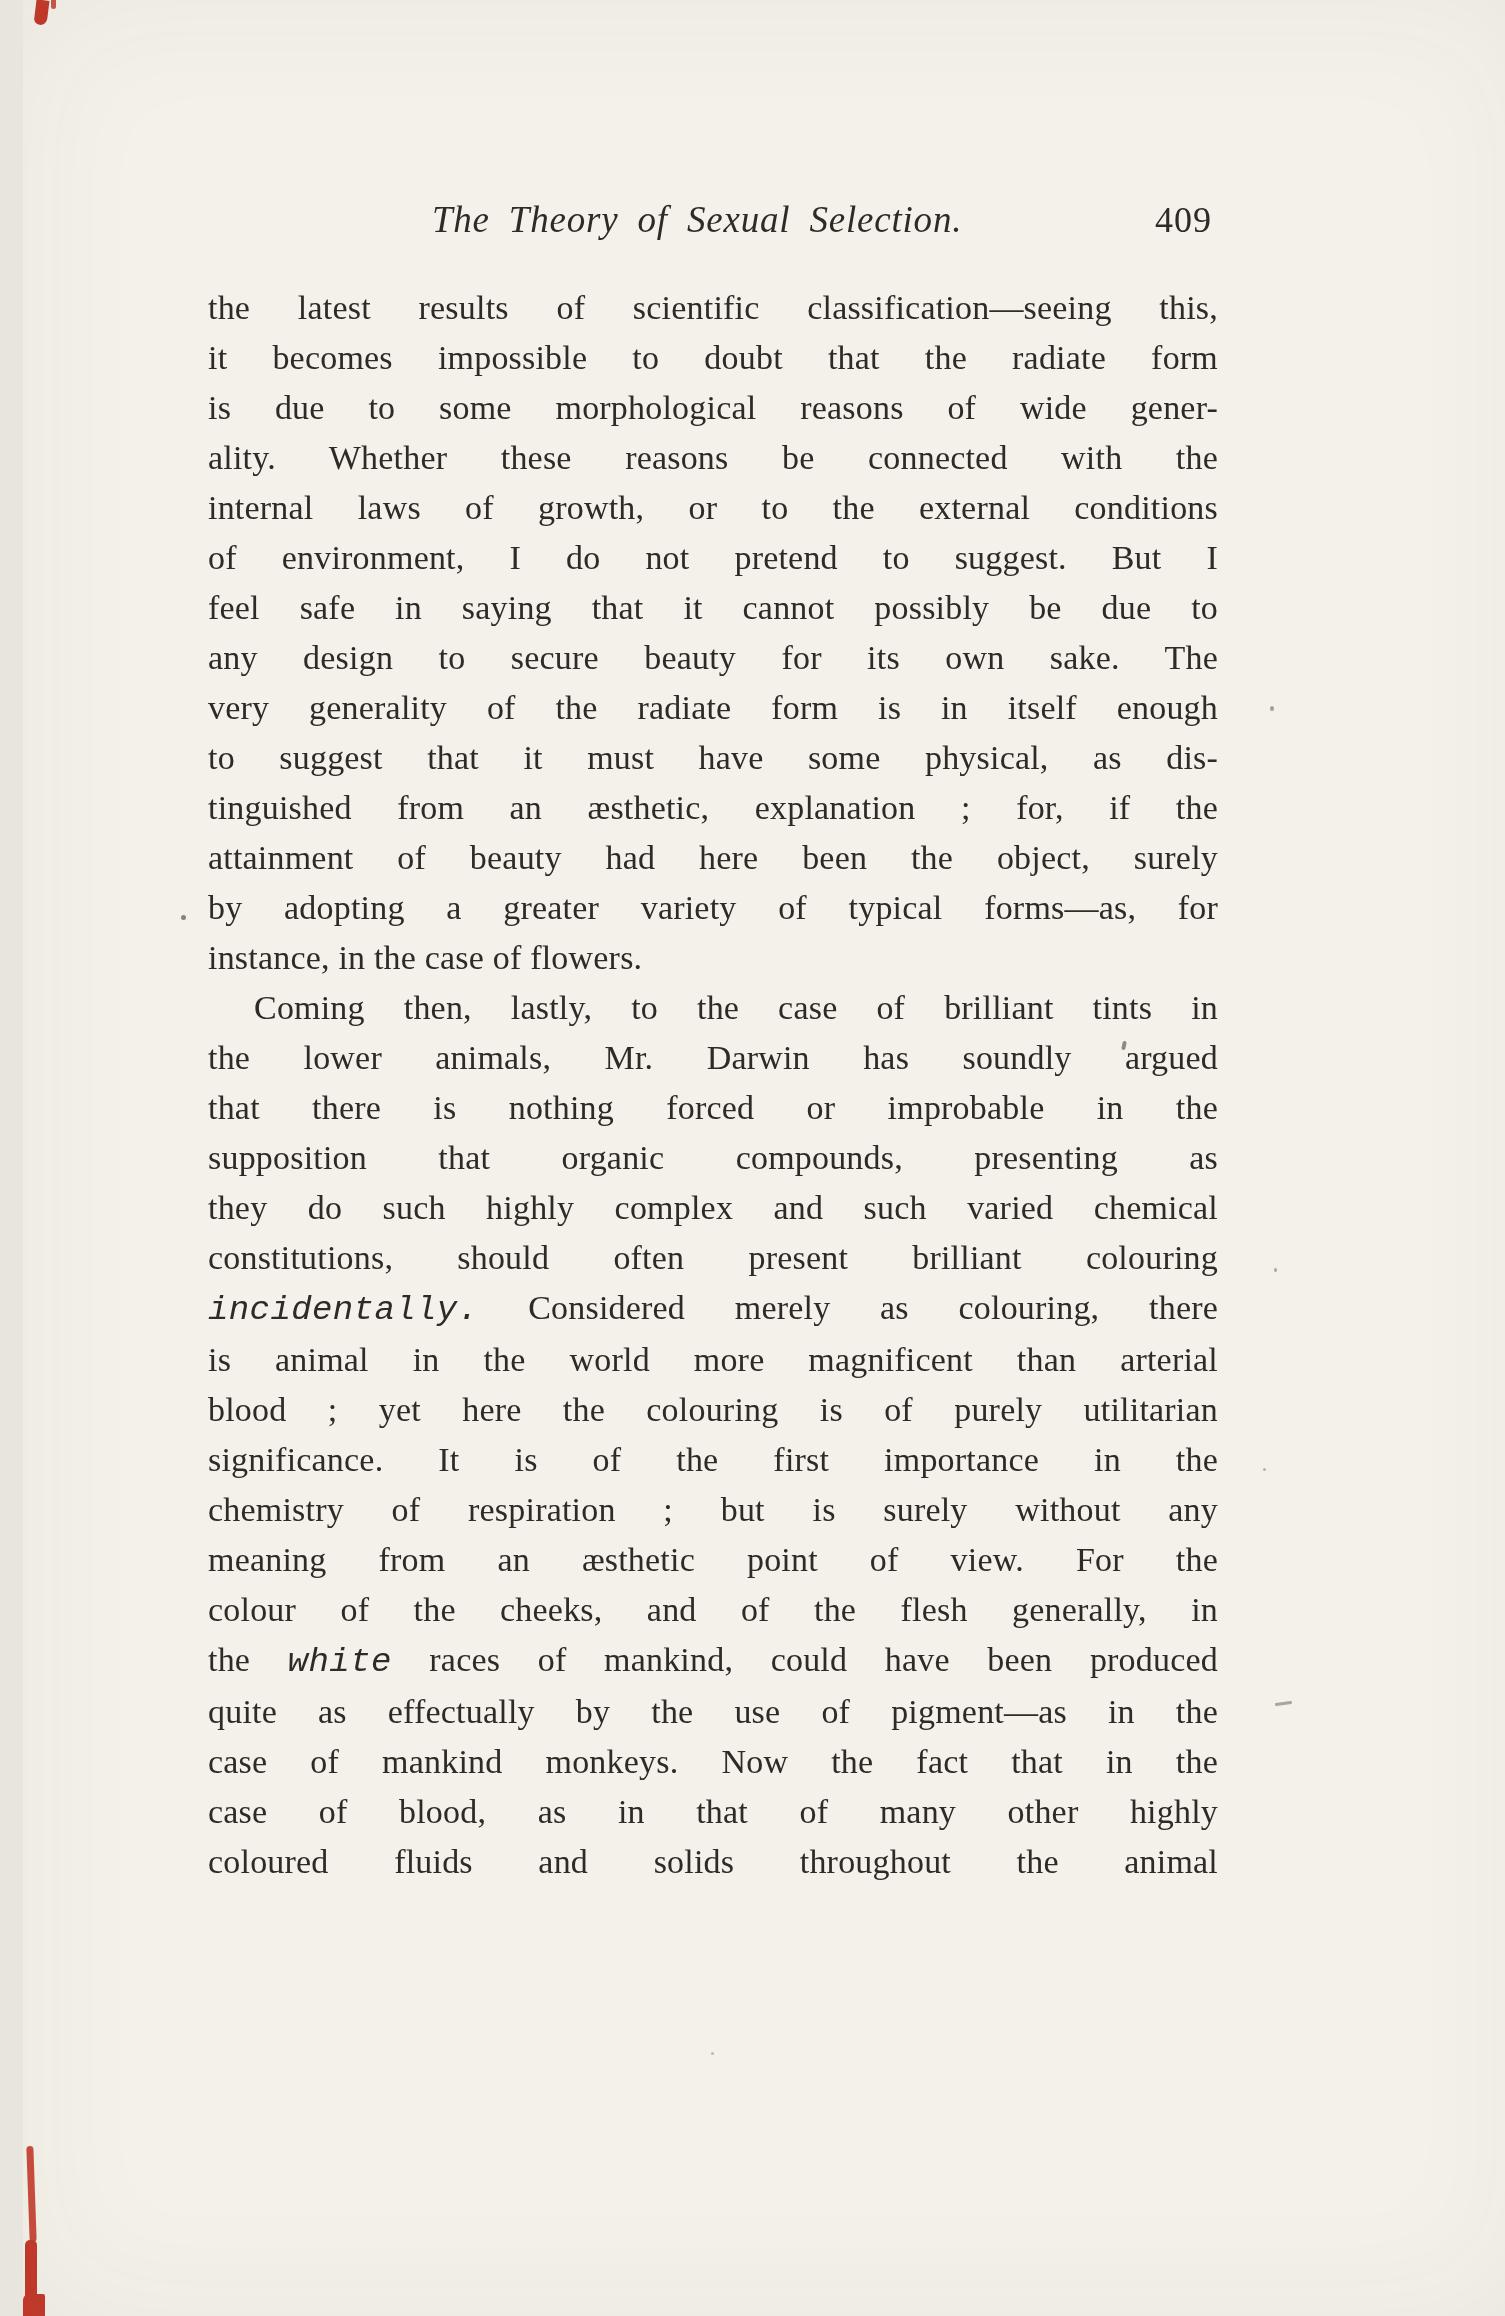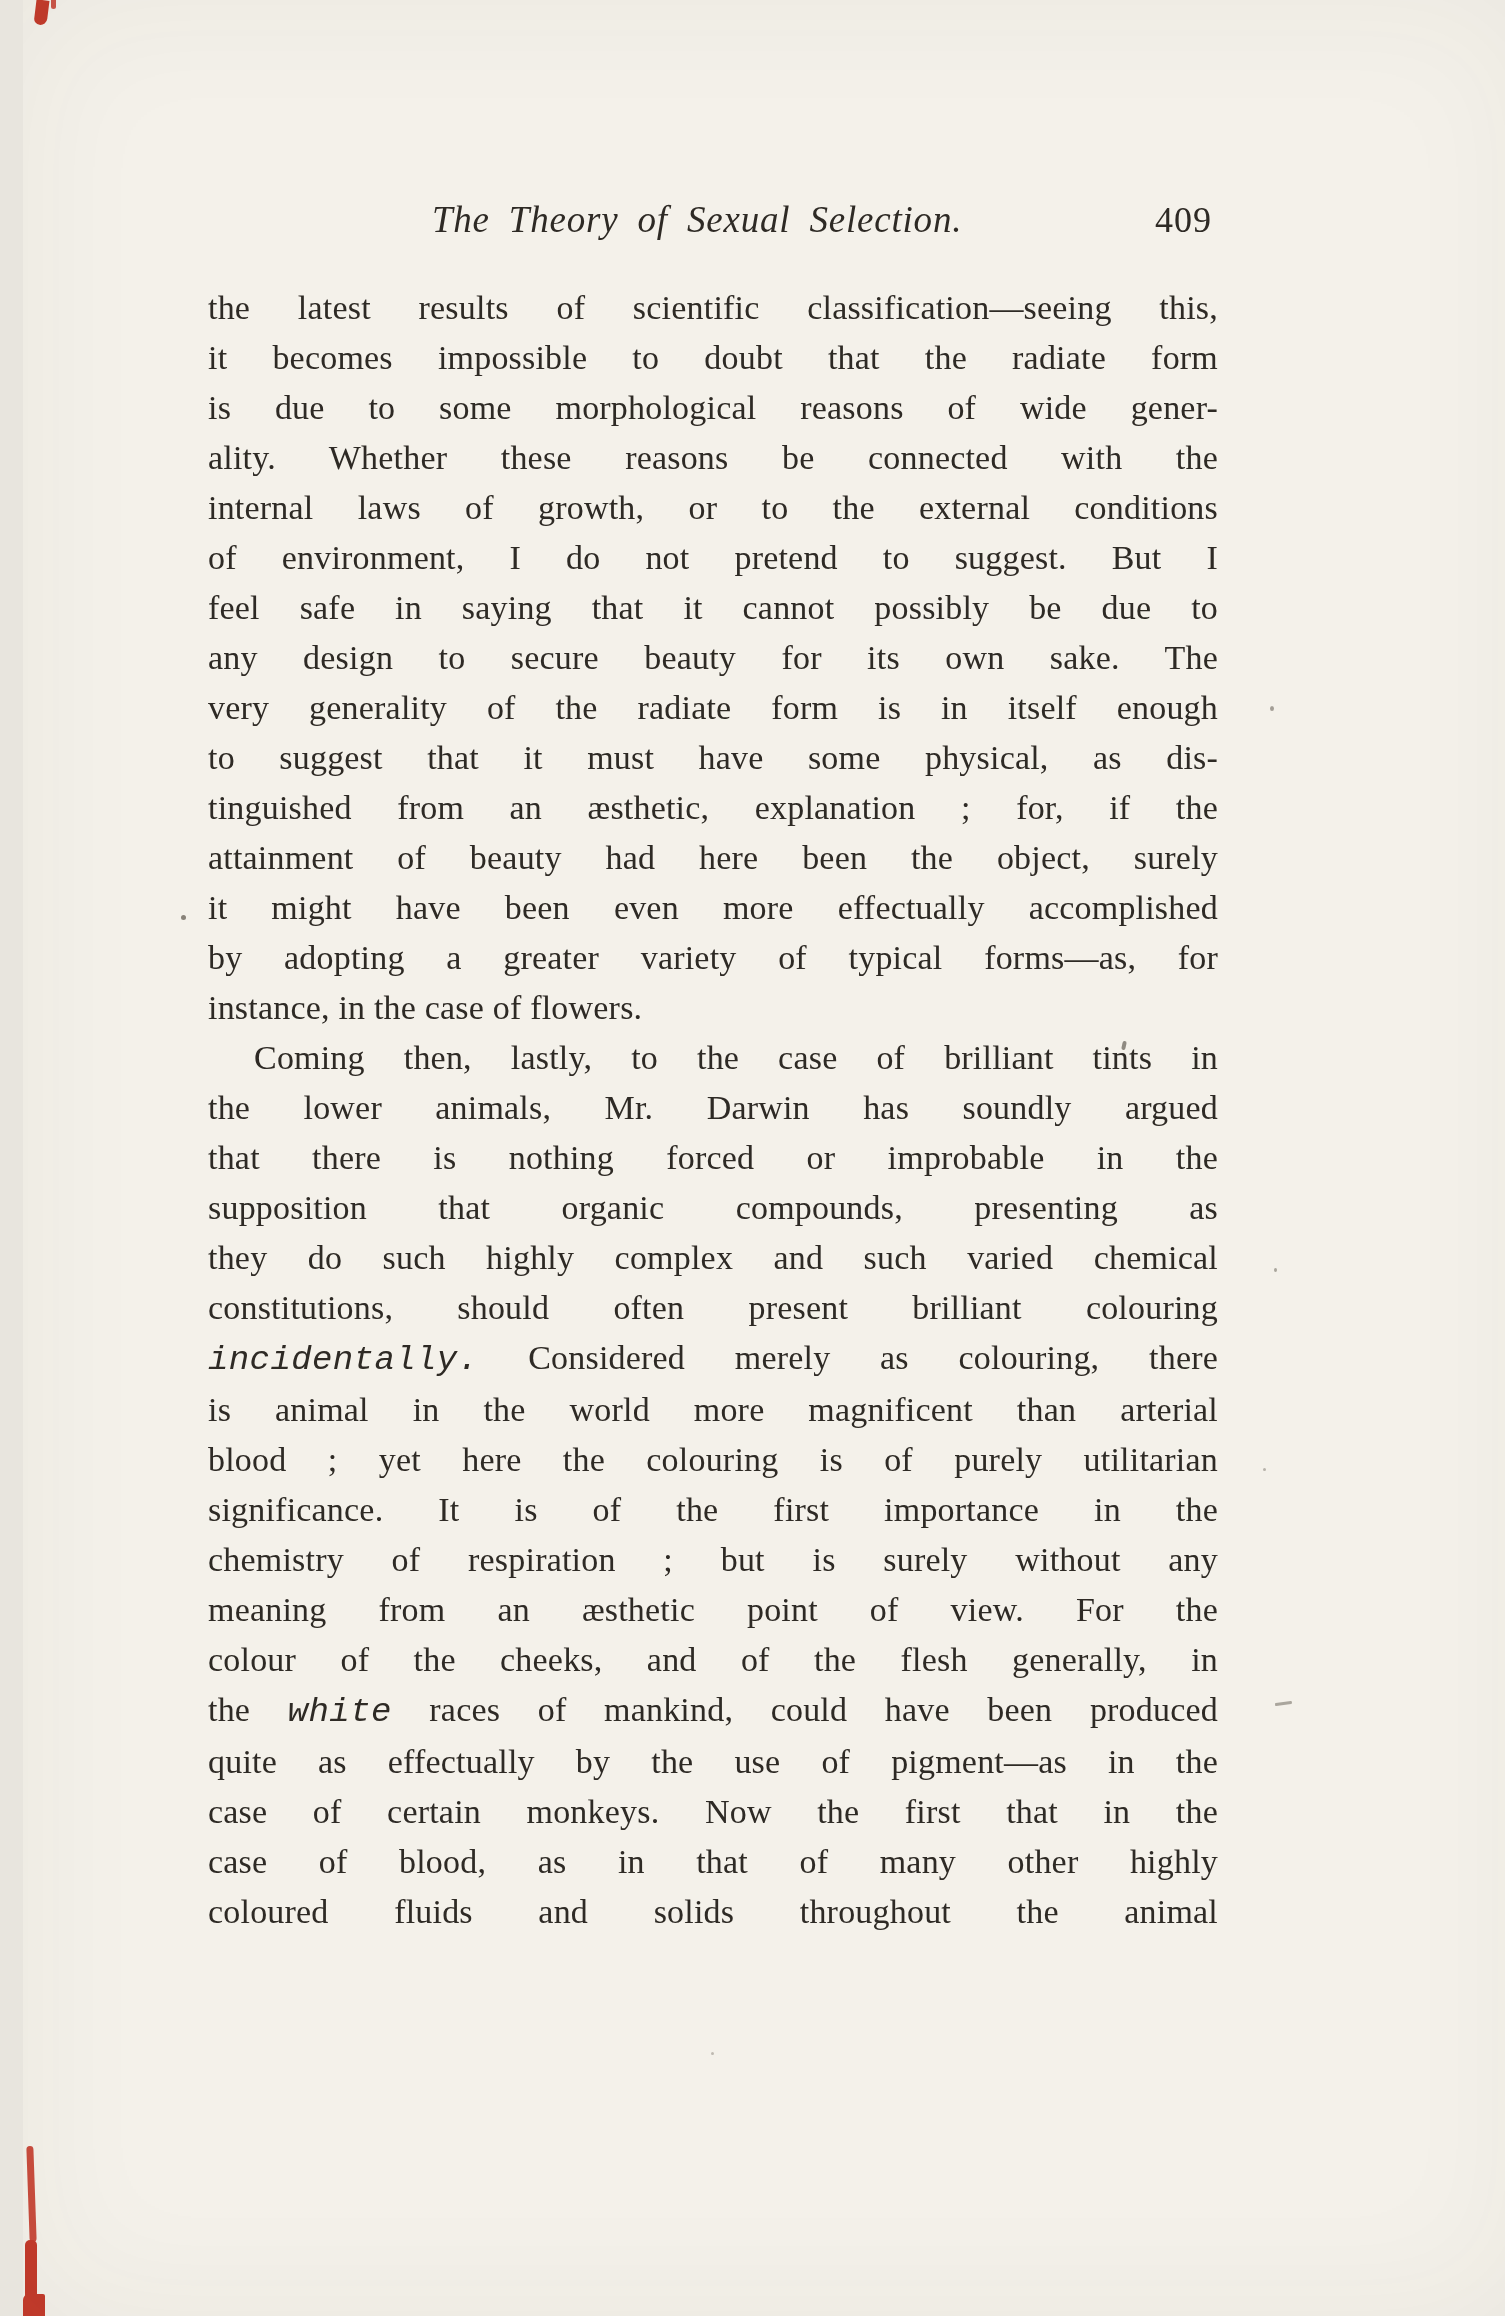"it might have been even" div.line { html: <div><span>it might have been even more effectually accomplished</span></div> -> none }
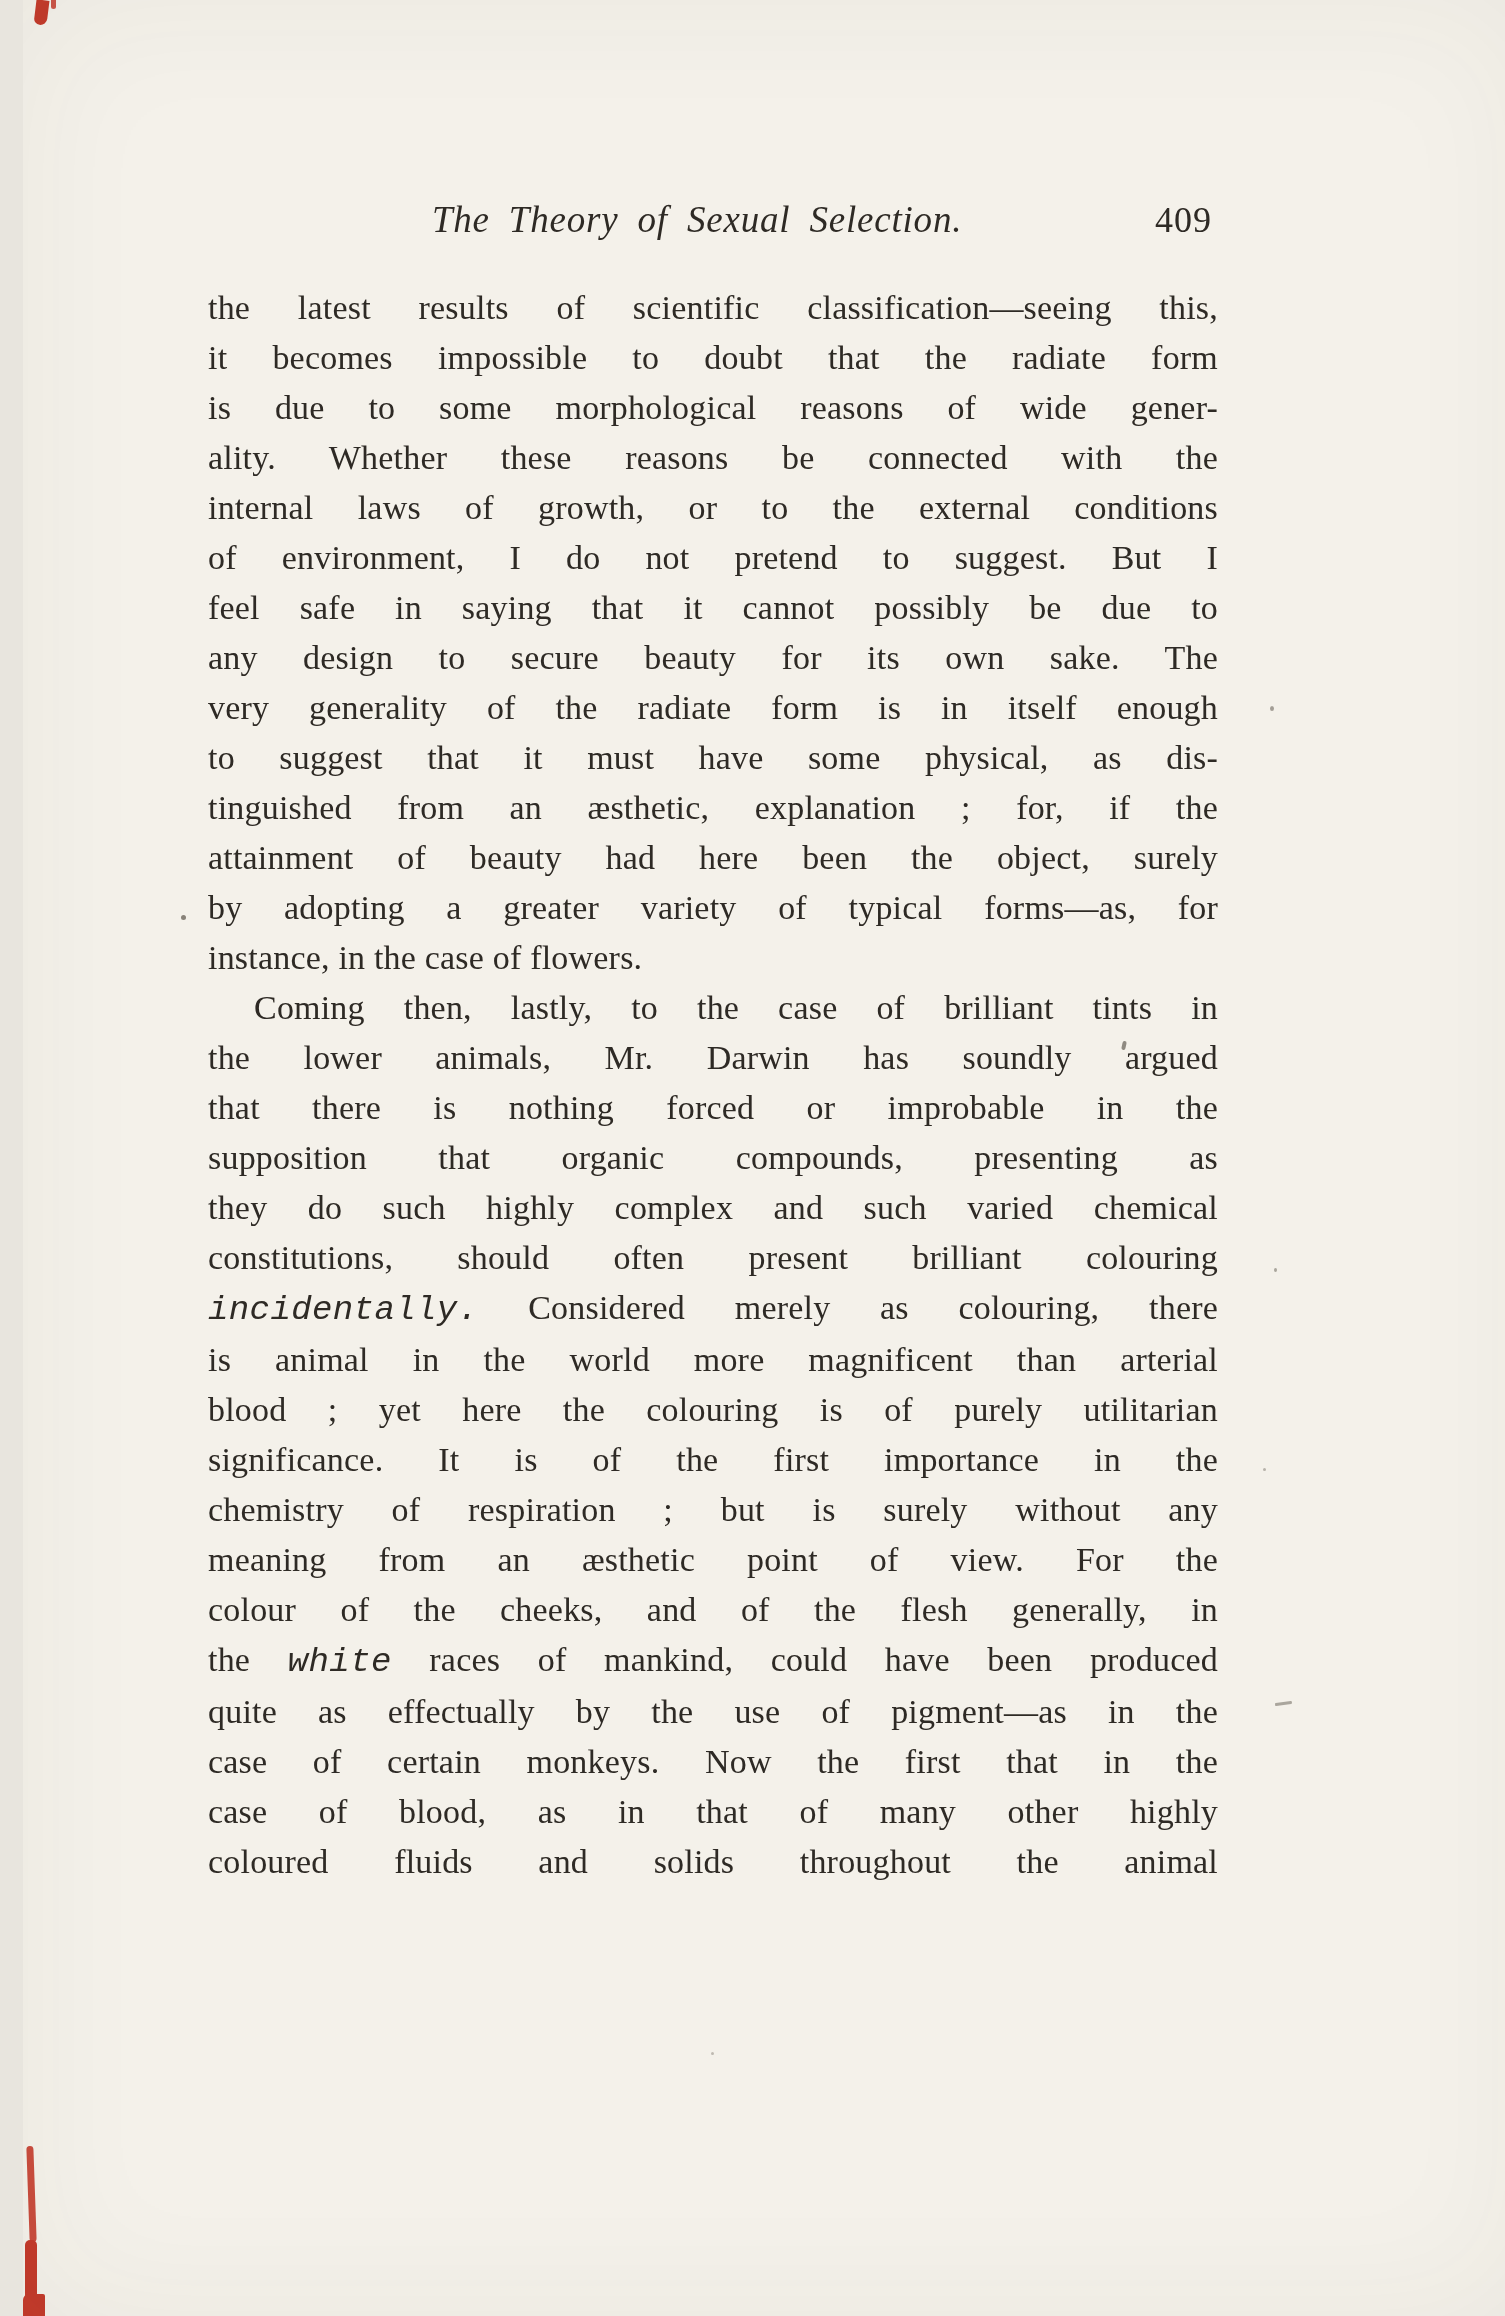"case of certain monkeys. Now" span { text: certain monkeys.  Now the first -> mankind monkeys.  Now the fact }
